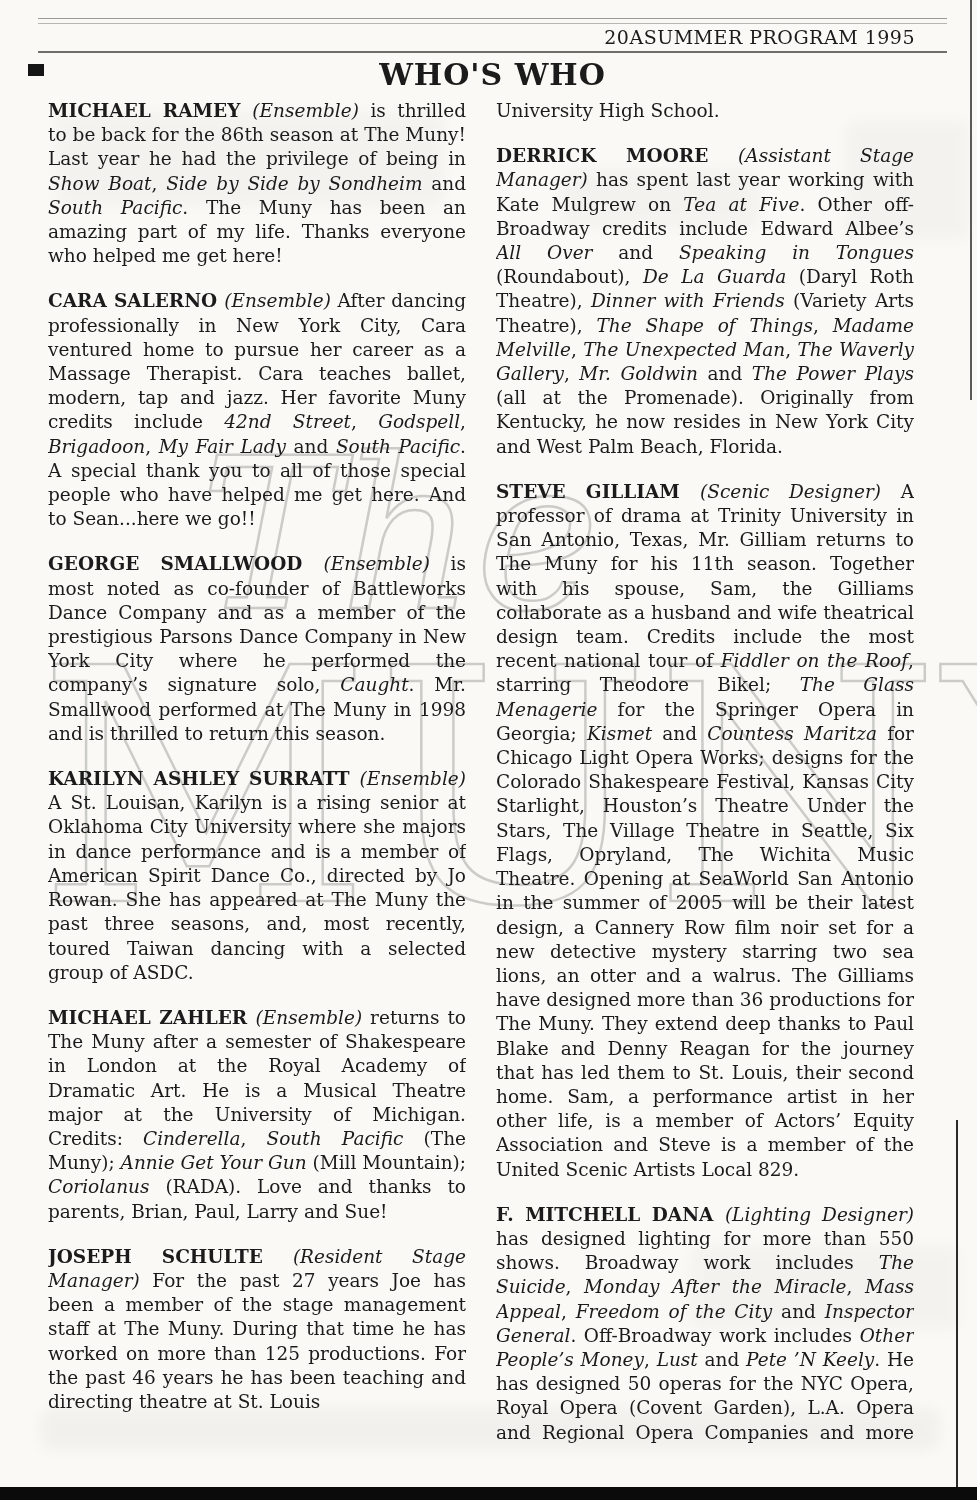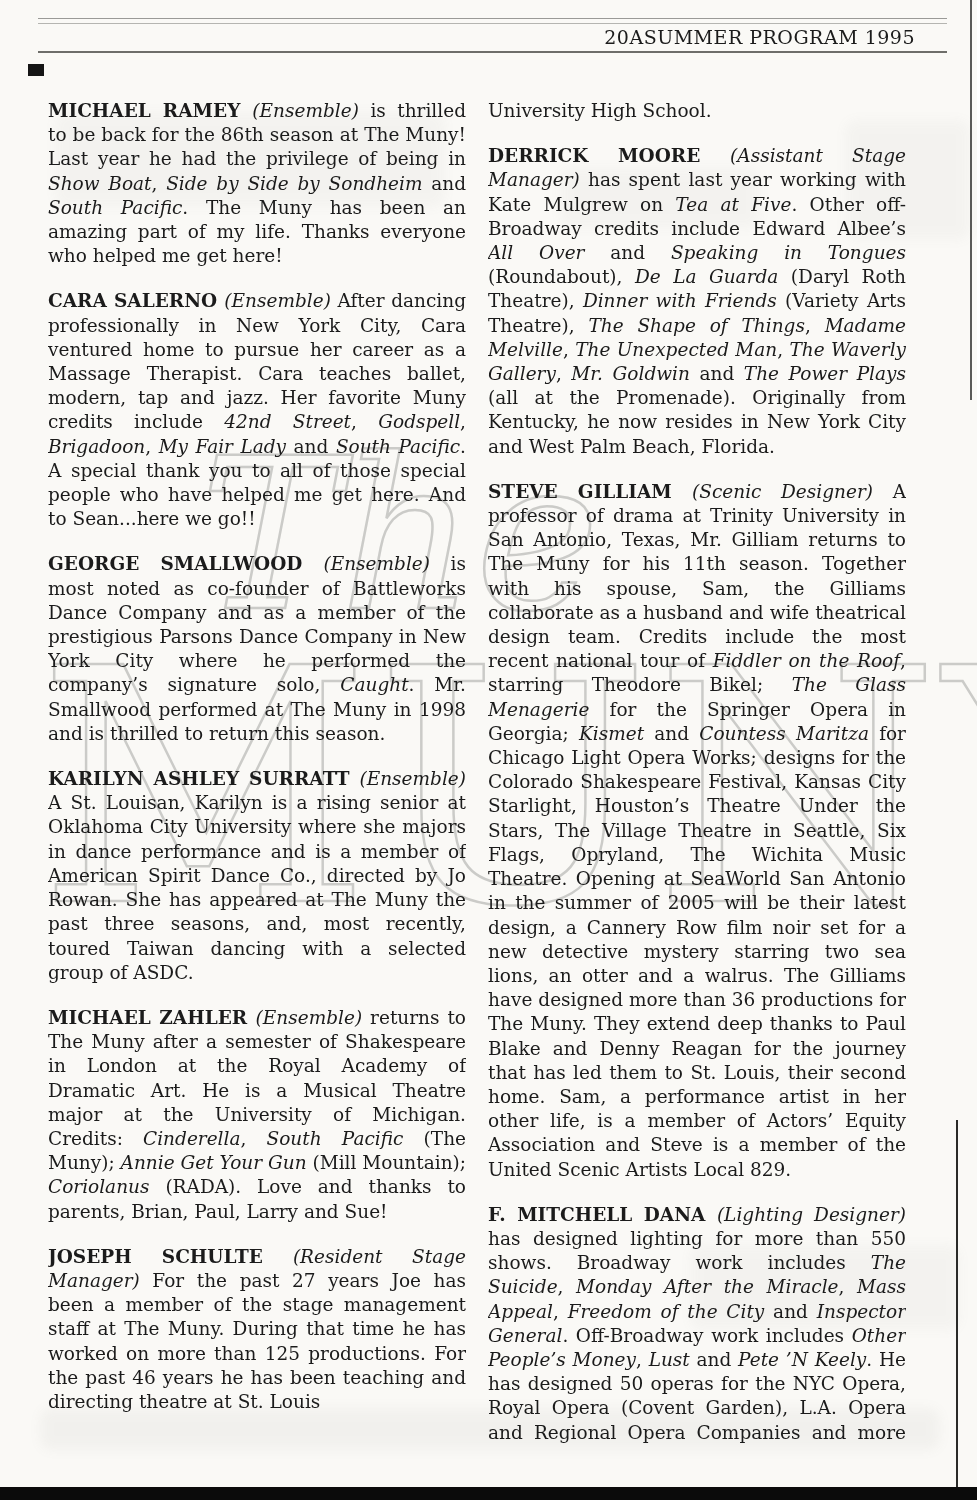"WHO'S WHO" h1.page-title { html: none -> <h1>WHO'S WHO</h1> }
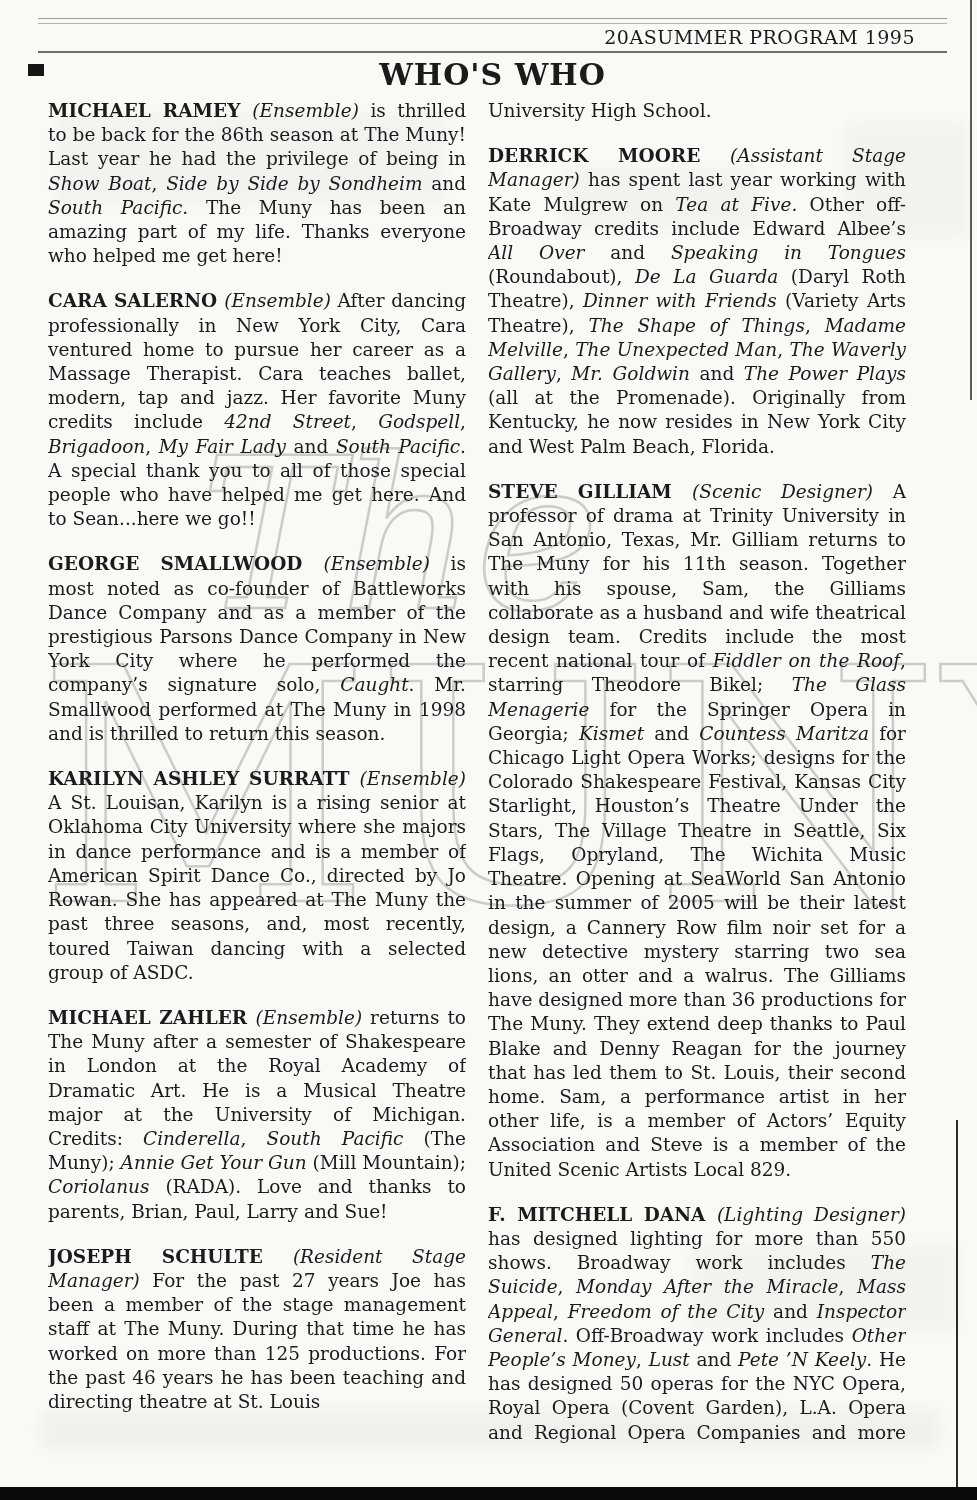"MICHAEL RAMEY (Ensemble) is thrilled" .columns { gap: 22px -> 30px }
